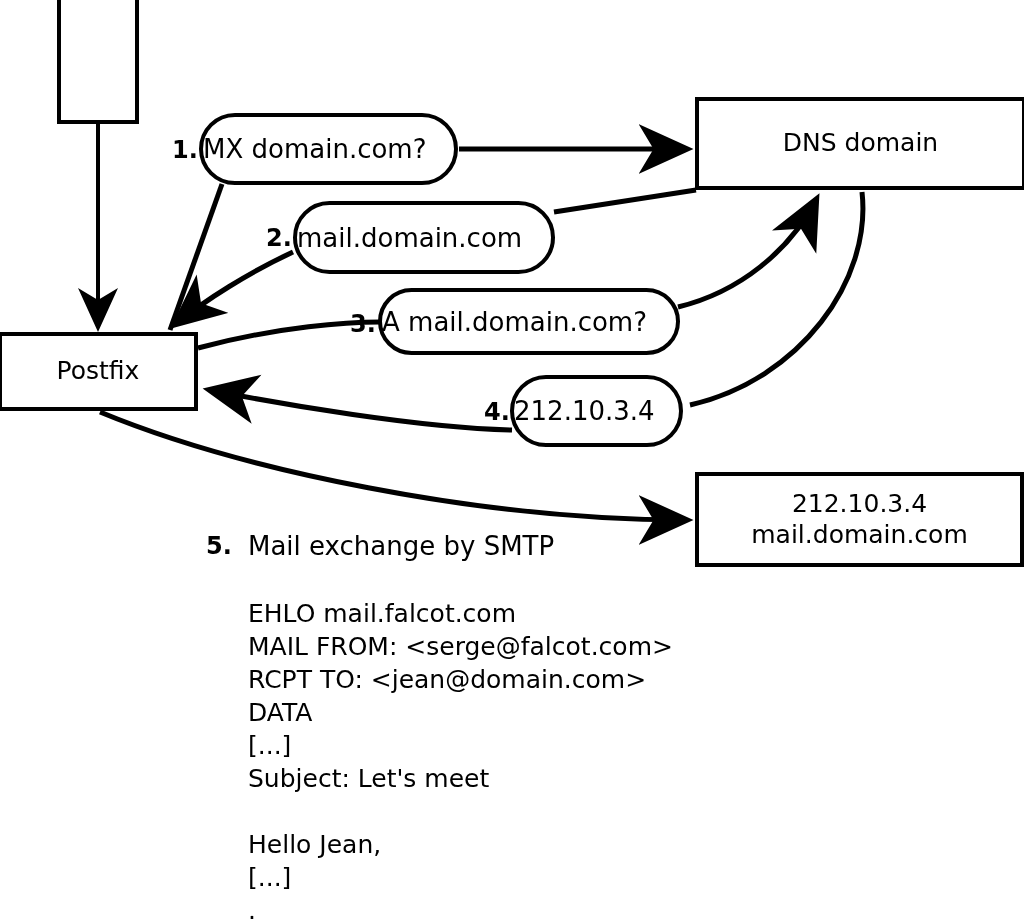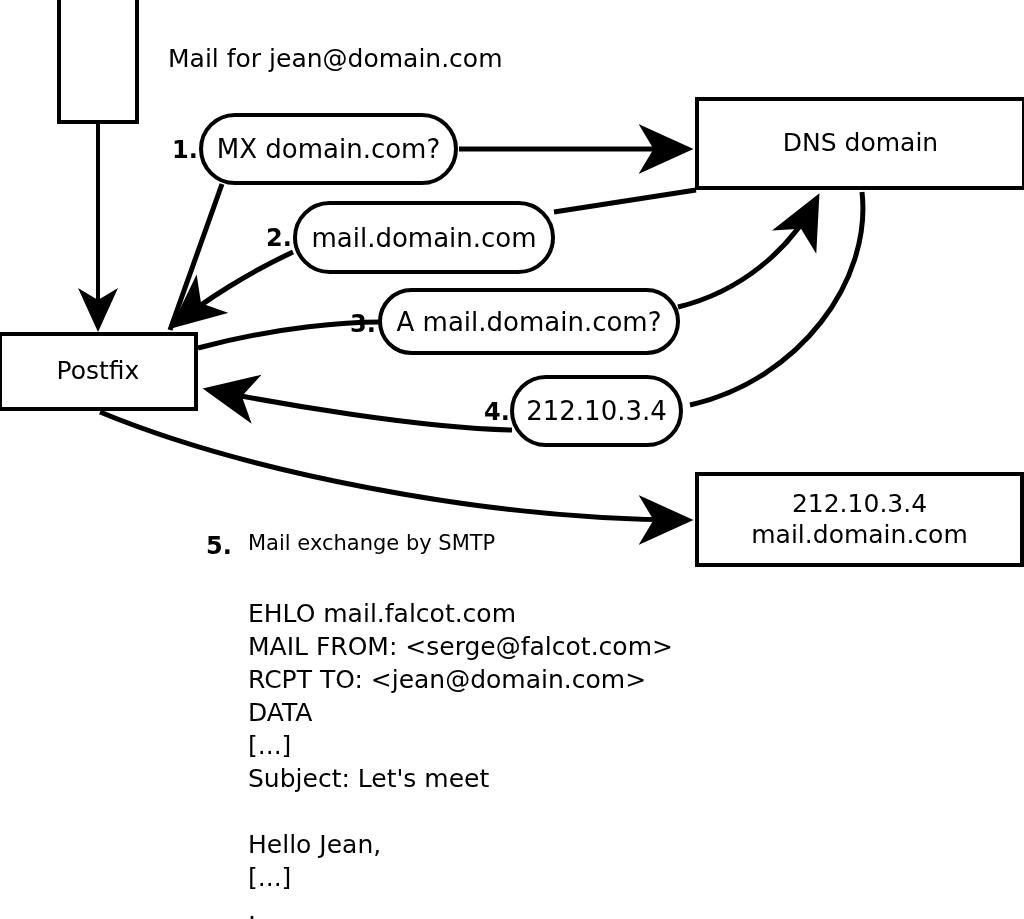"Mail for jean@domain.com" div.plain-label { html: <div>Mail for jean@domain.com</div> -> none }
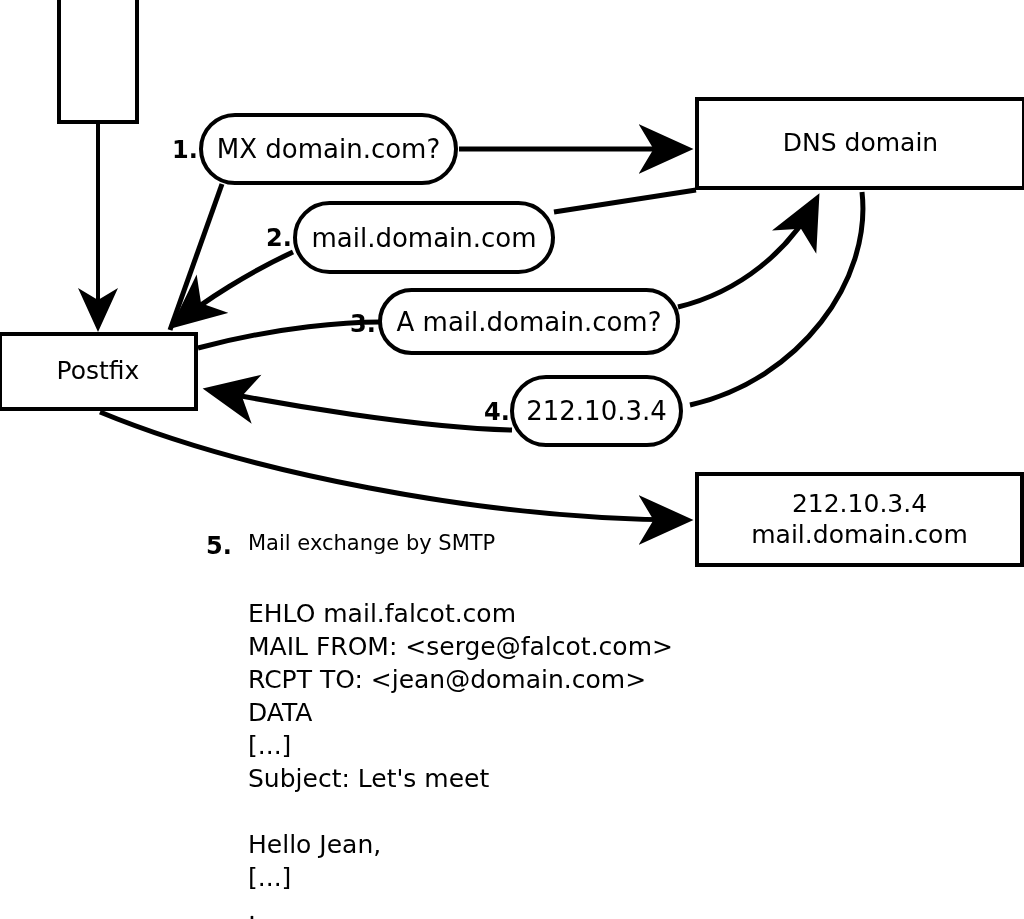"MX domain.com?" .pill { justify-content: center -> none }
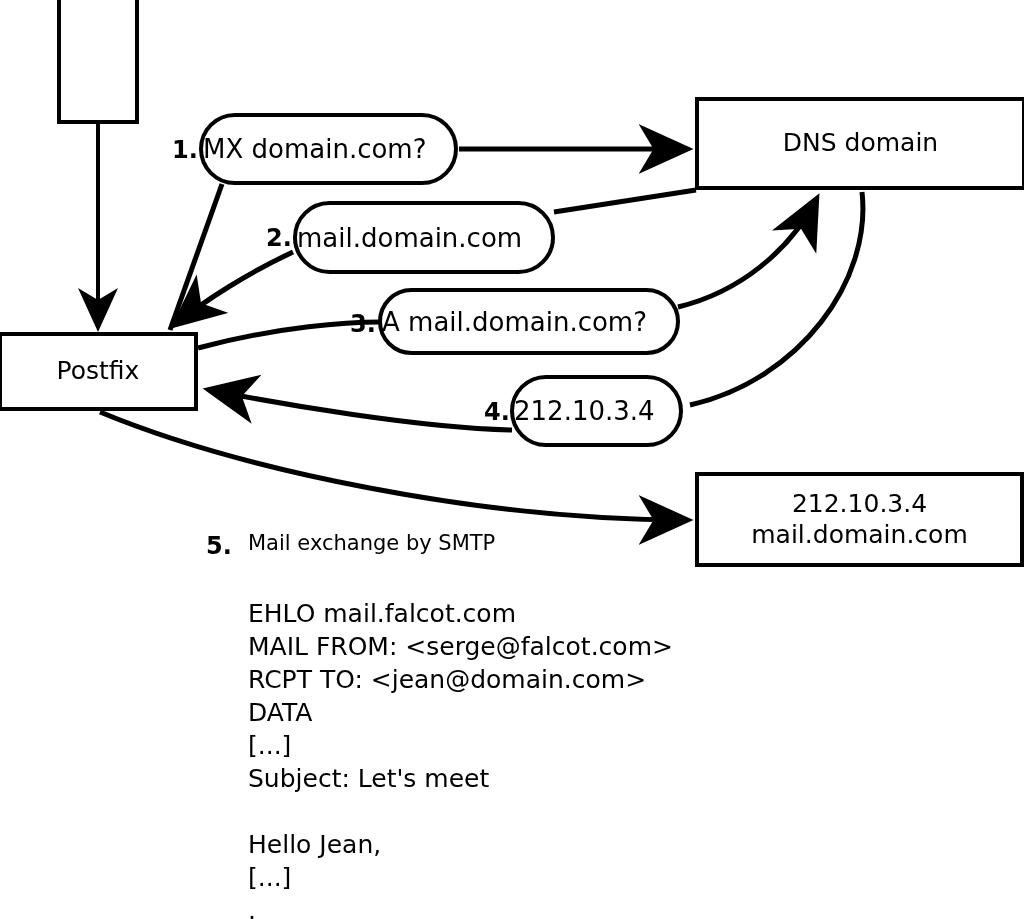"Mail exchange by SMTP" .step5-label { font-size: 21px -> 26px }
